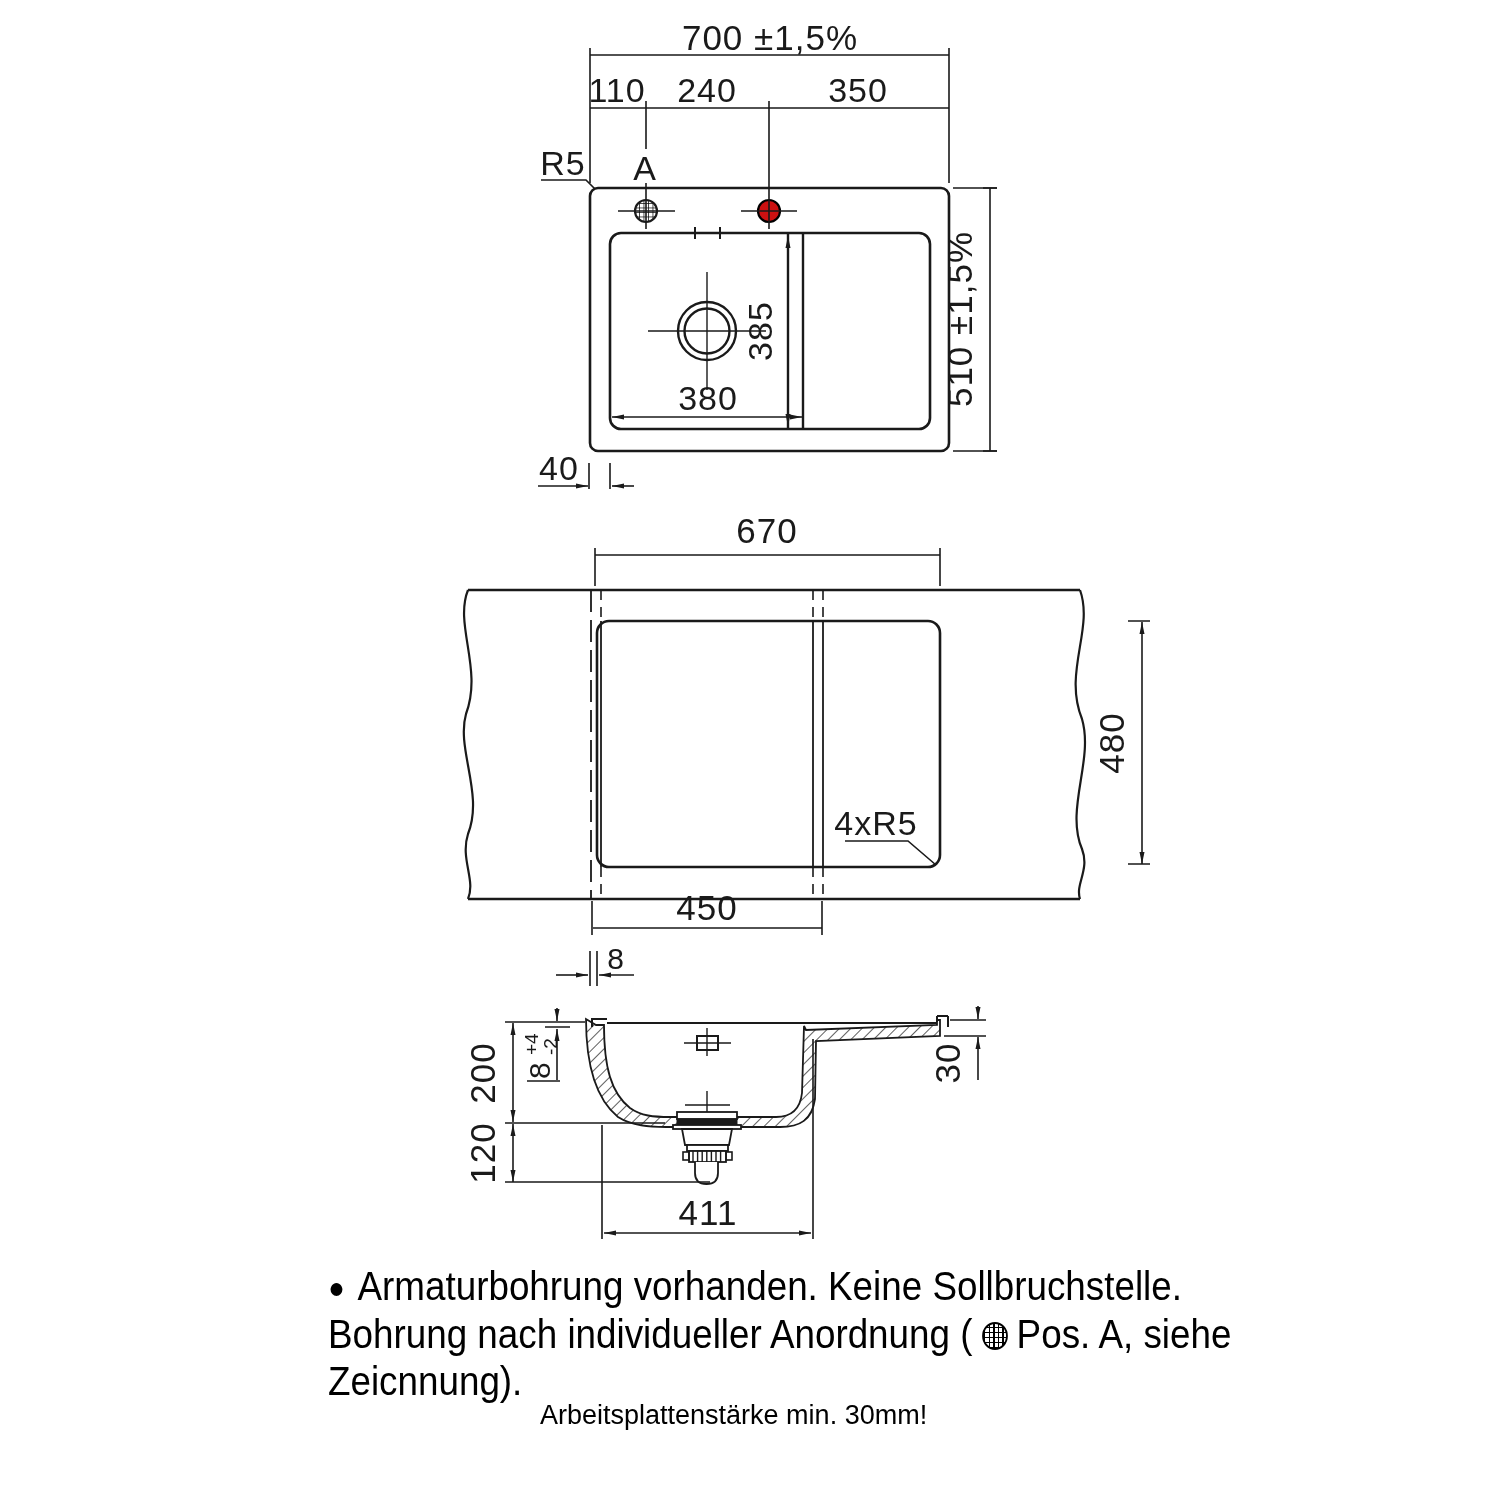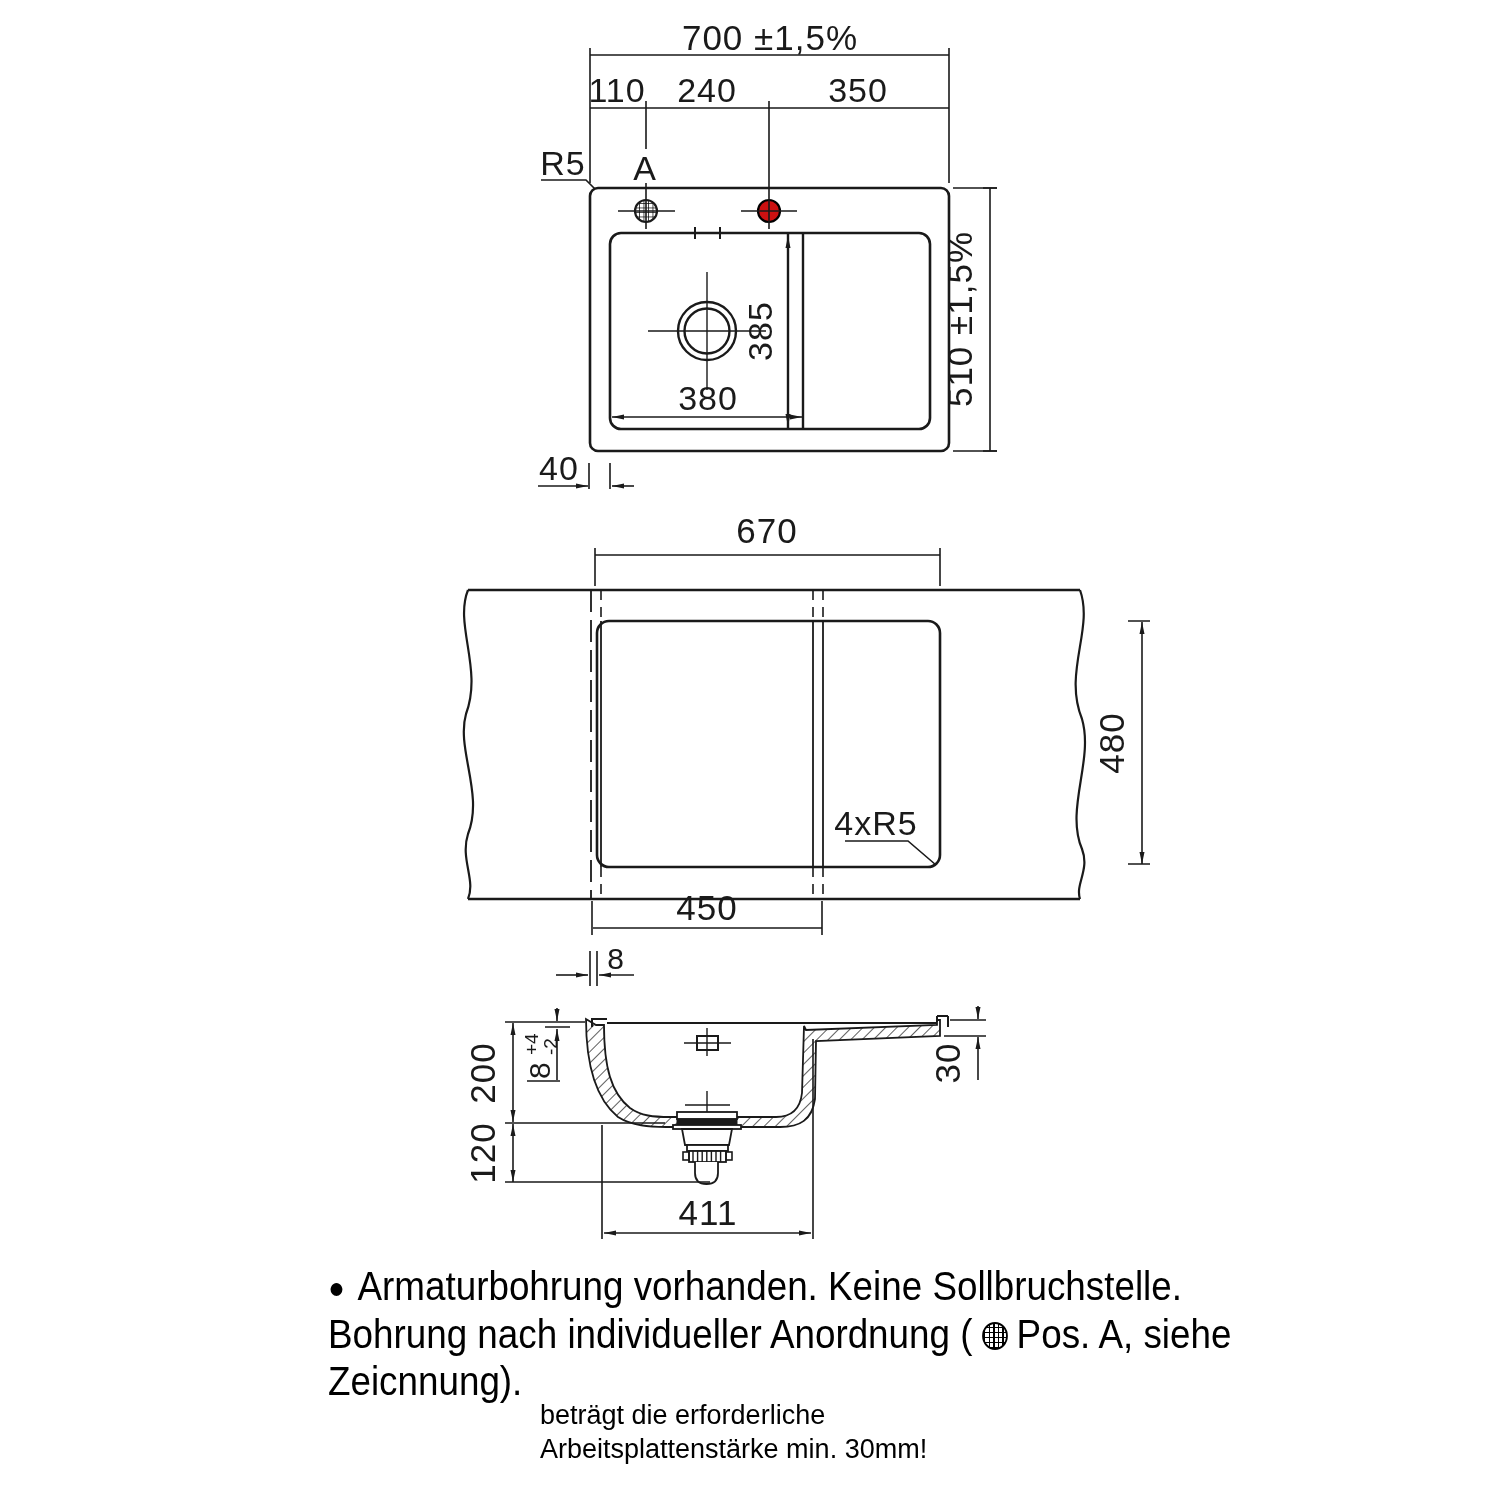"beträgt die erforderliche" div { html: <div>beträgt die erforderliche</div> -> none }
